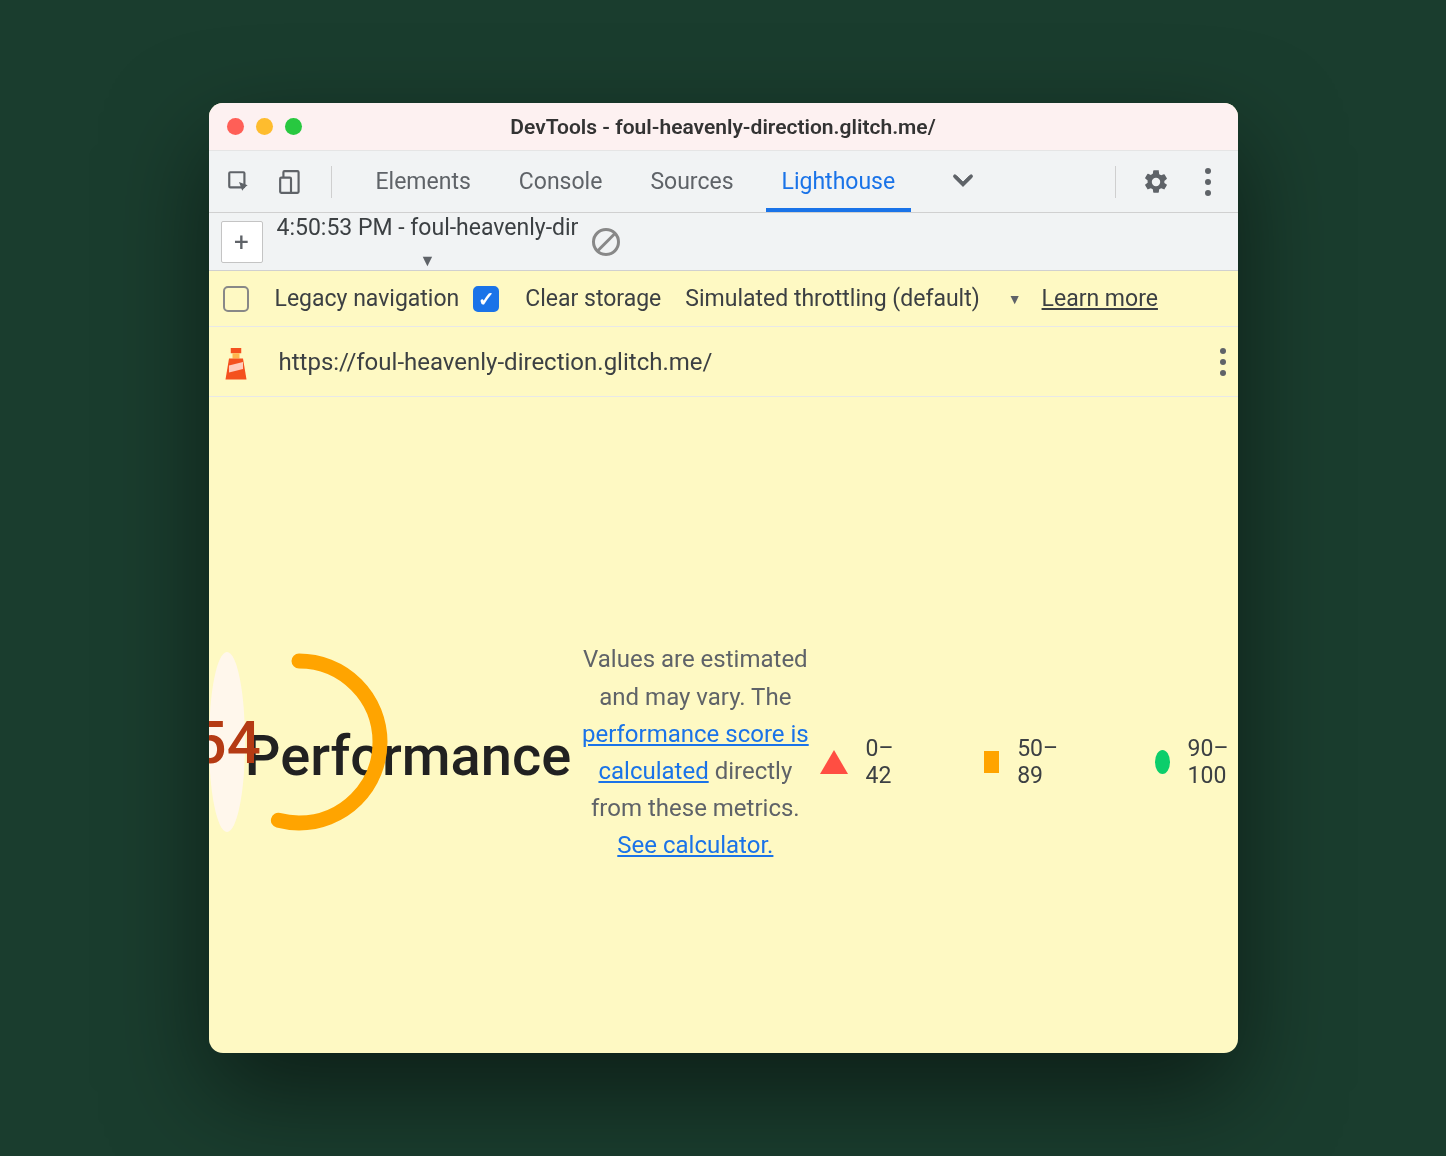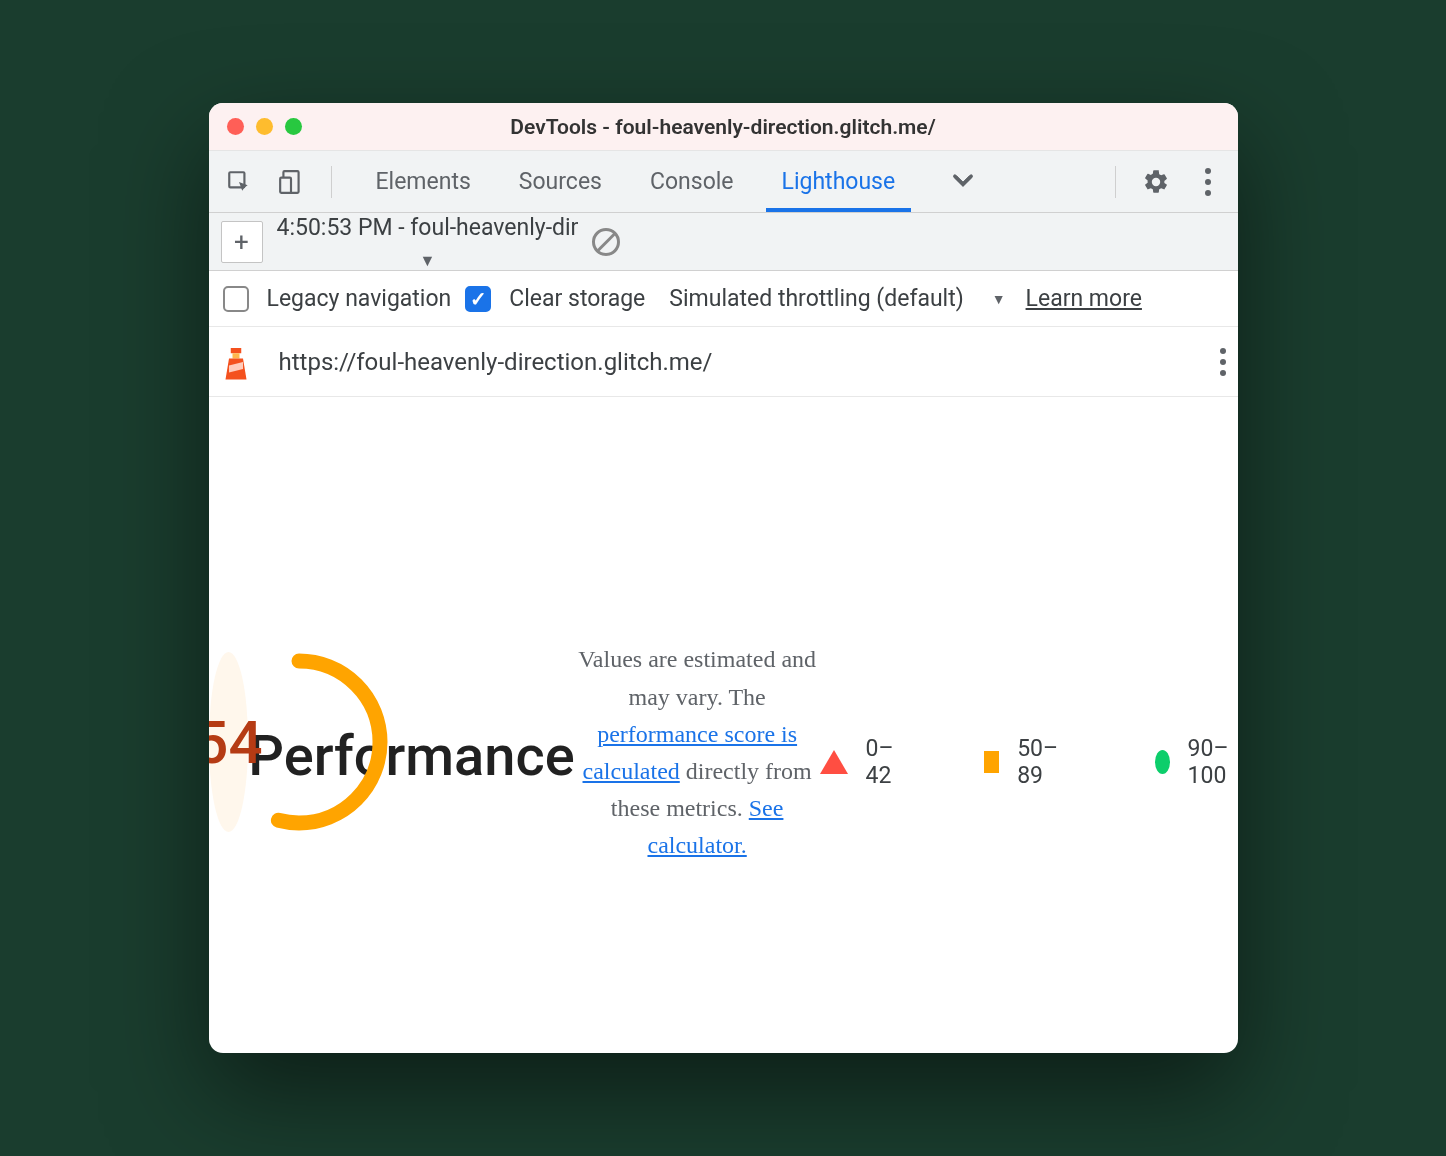"DevTools -" .window { background: #ffffff -> #fef9c3 }
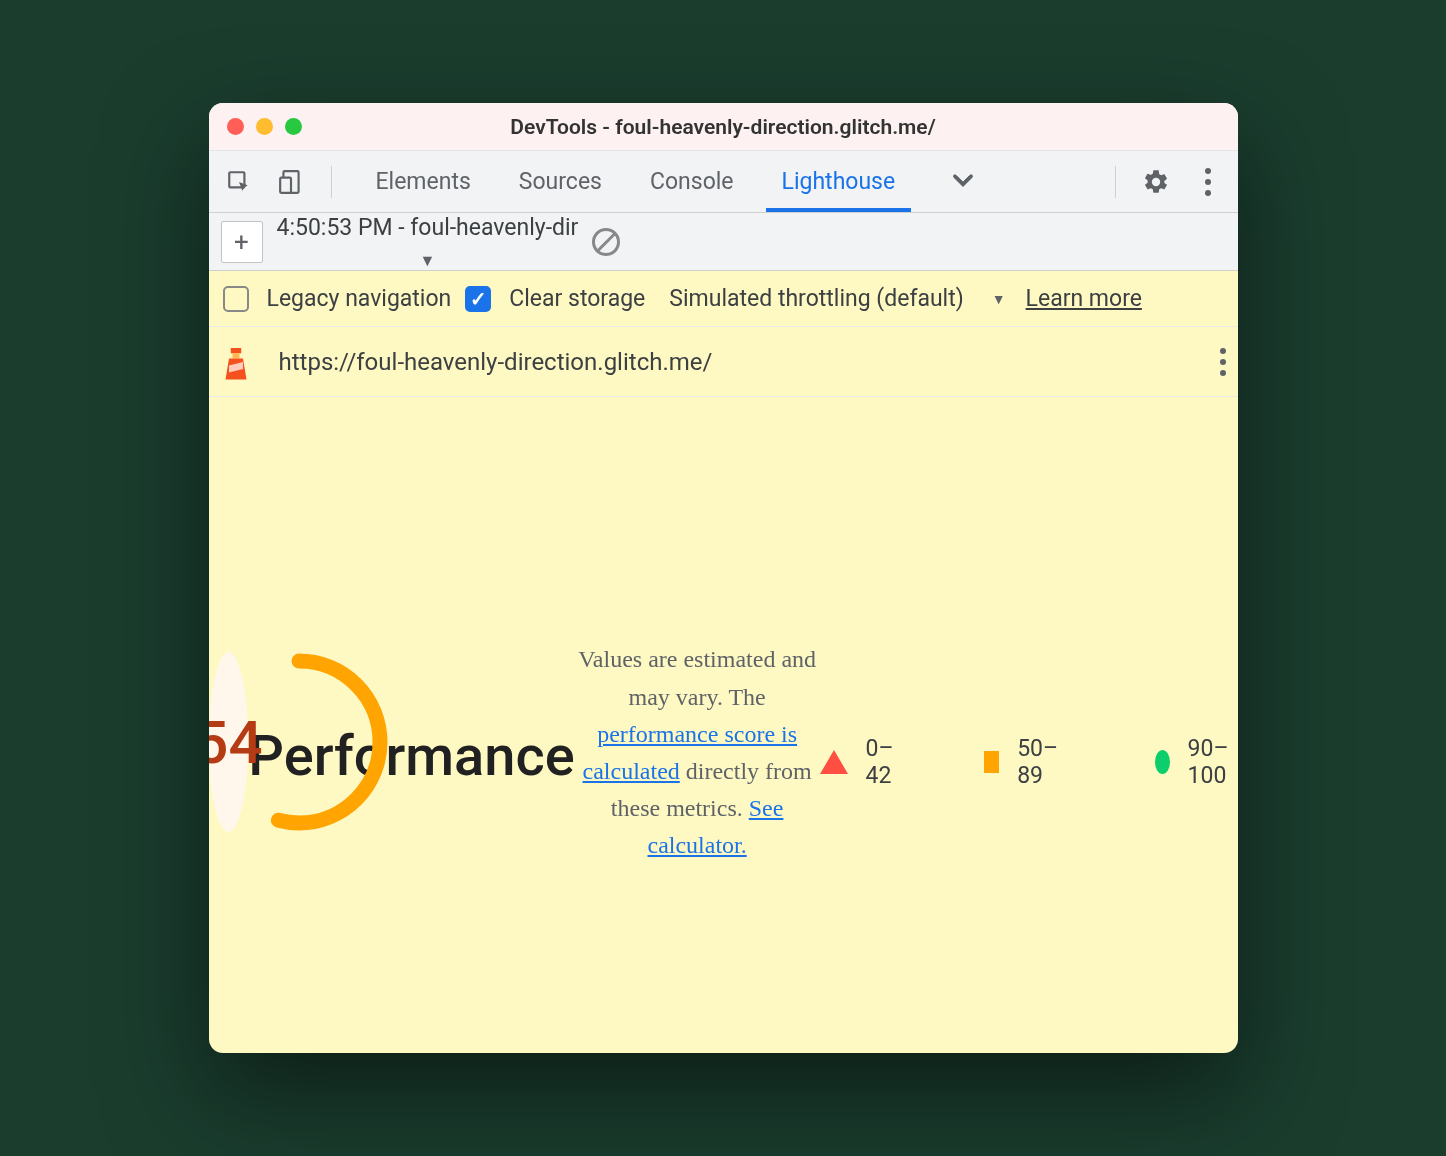"Sources" div.tab { order: before "Console" -> after "Console" }
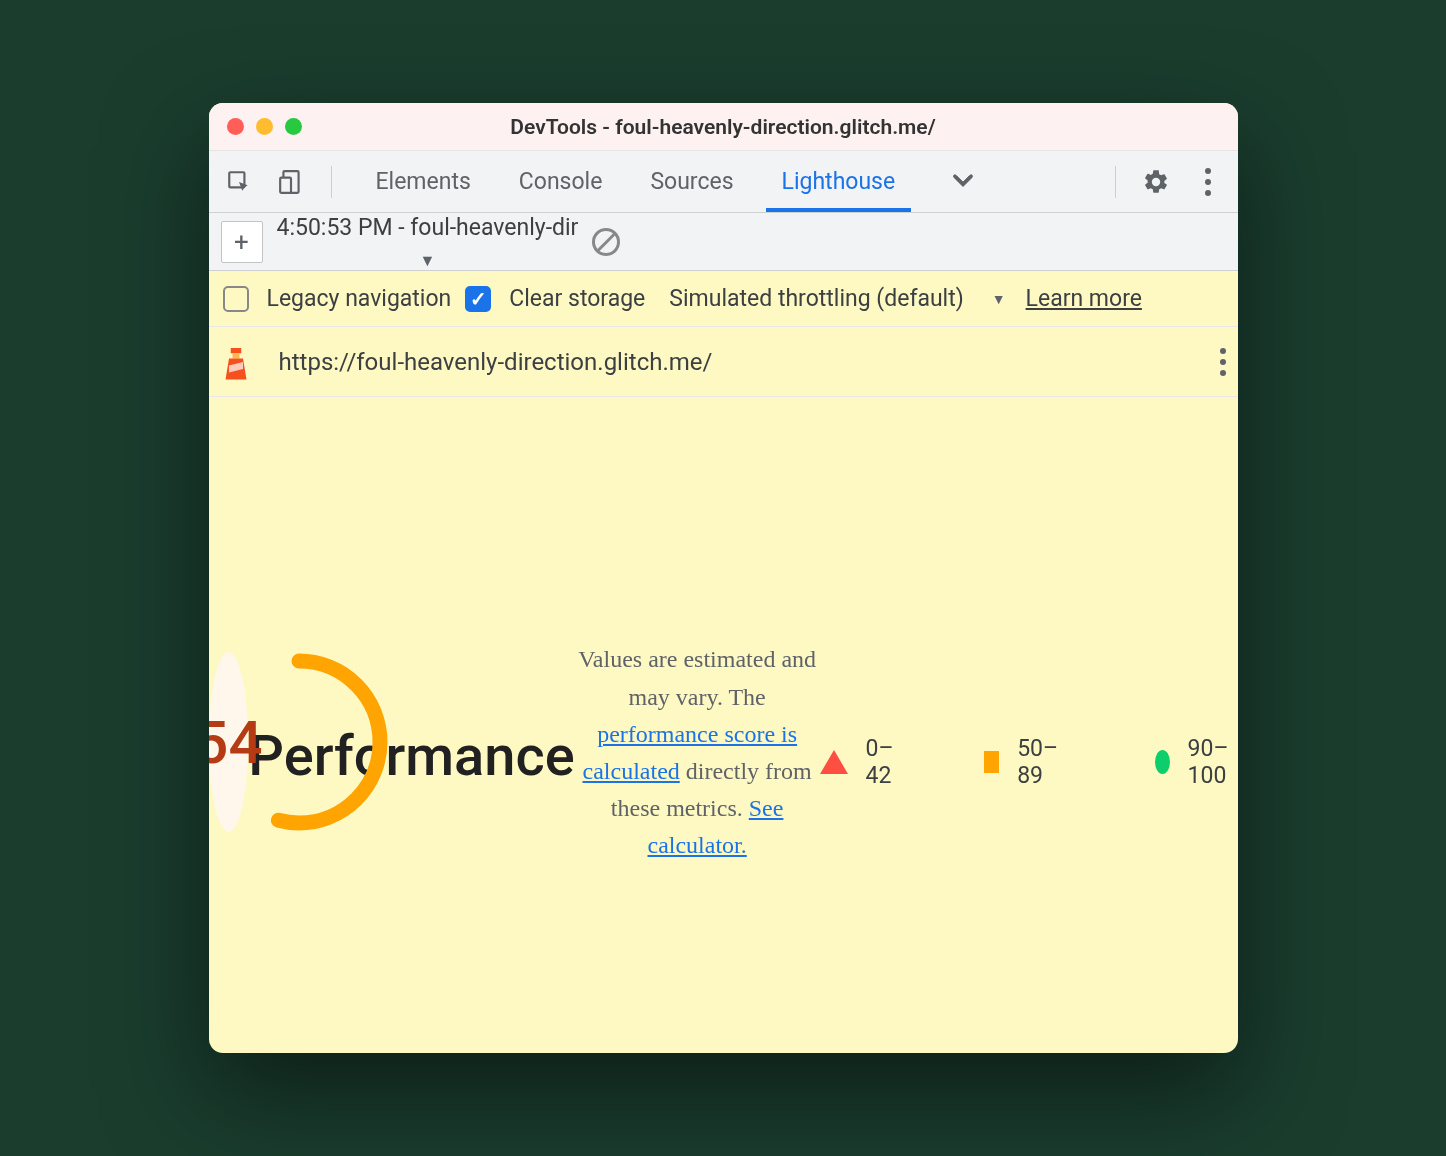"Legacy navigation" .opt-group { gap: 18px -> 26px }
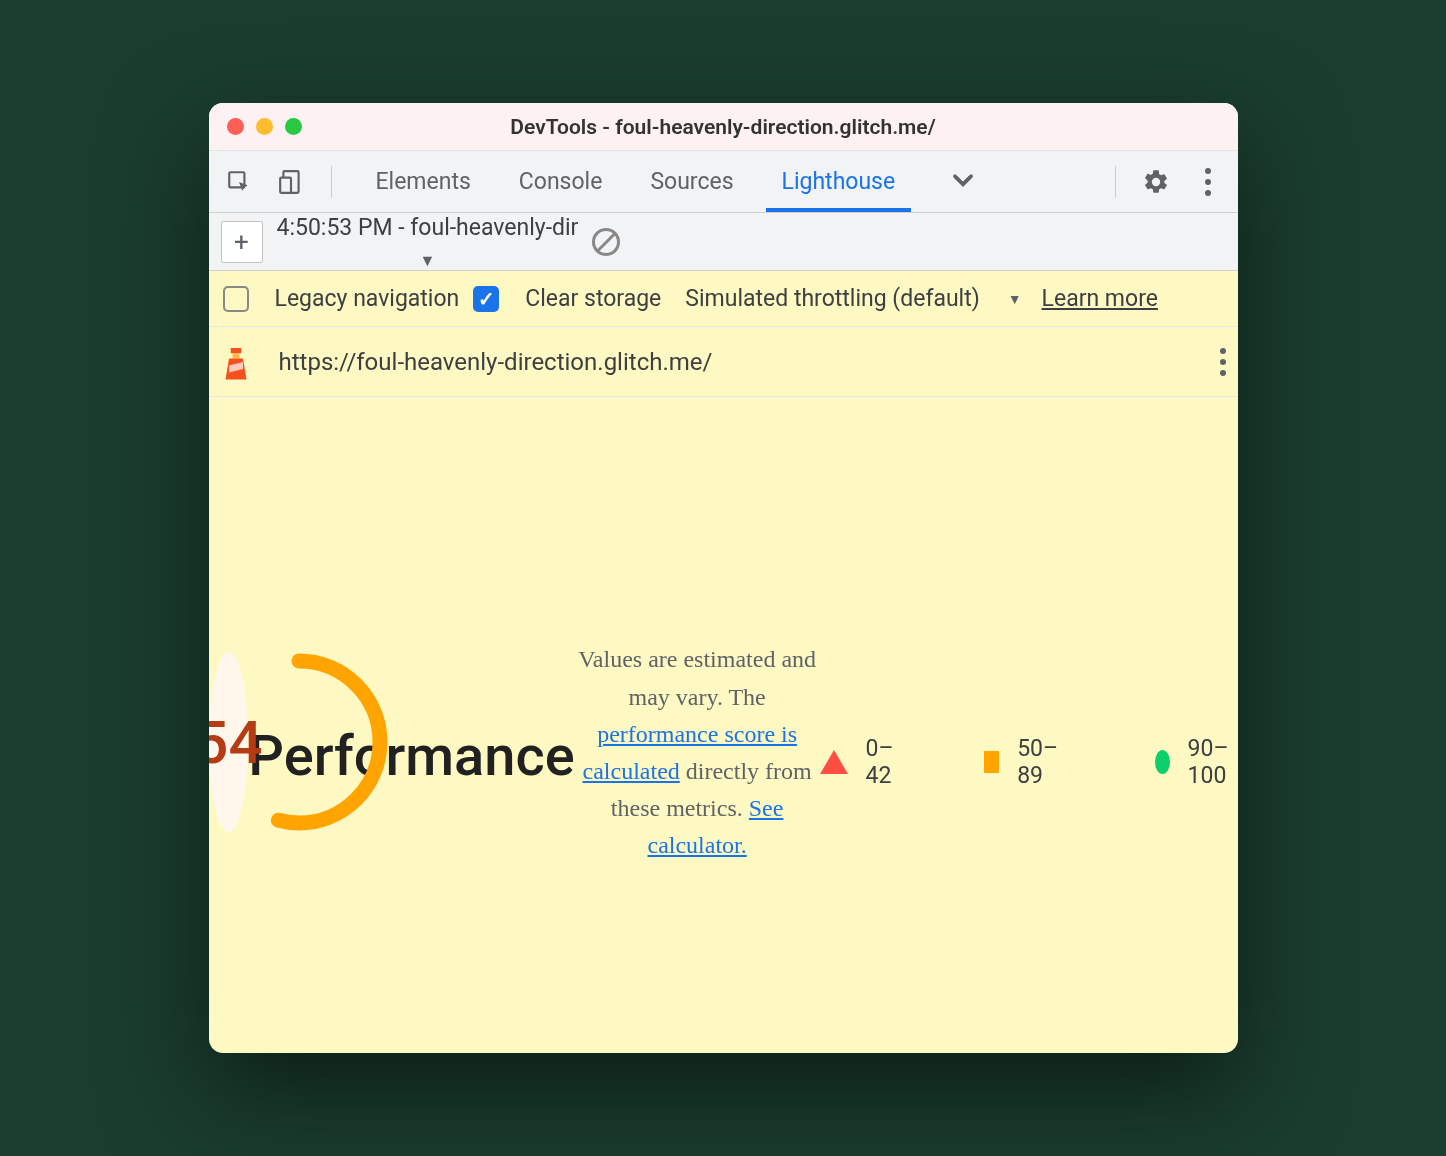"Values are estimated and may" .report-desc { font-family: Liberation Serif, serif -> none }
